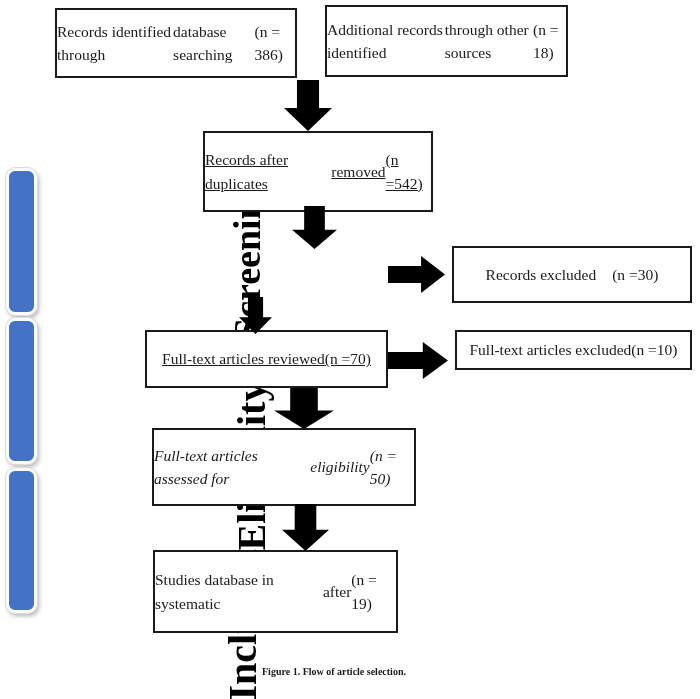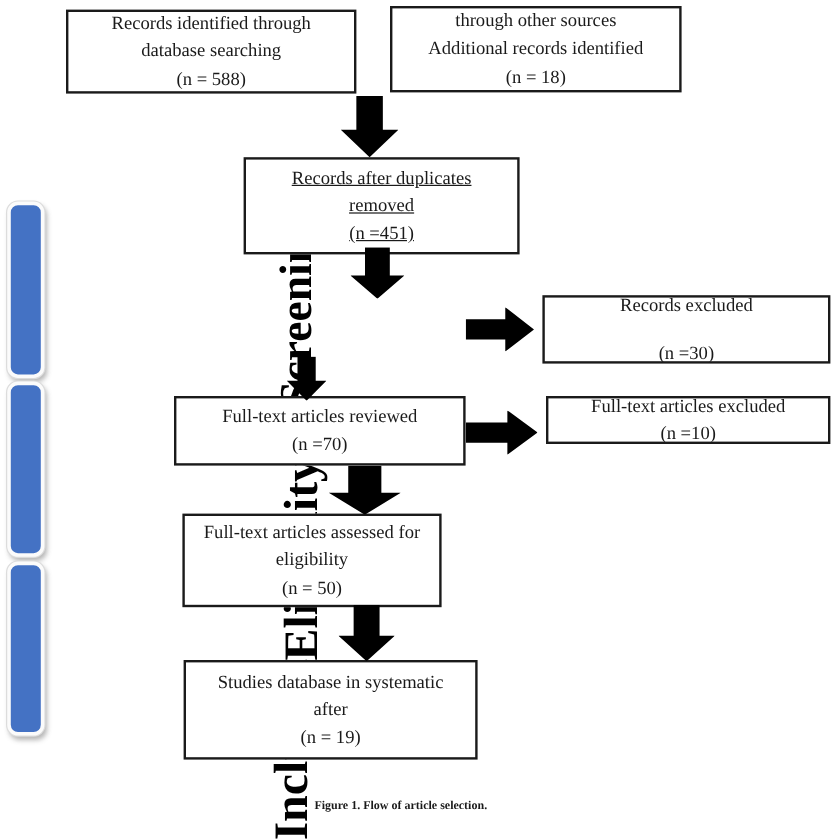"Records identified through" .fbox { flex-direction: column -> row; text-align: center -> left }
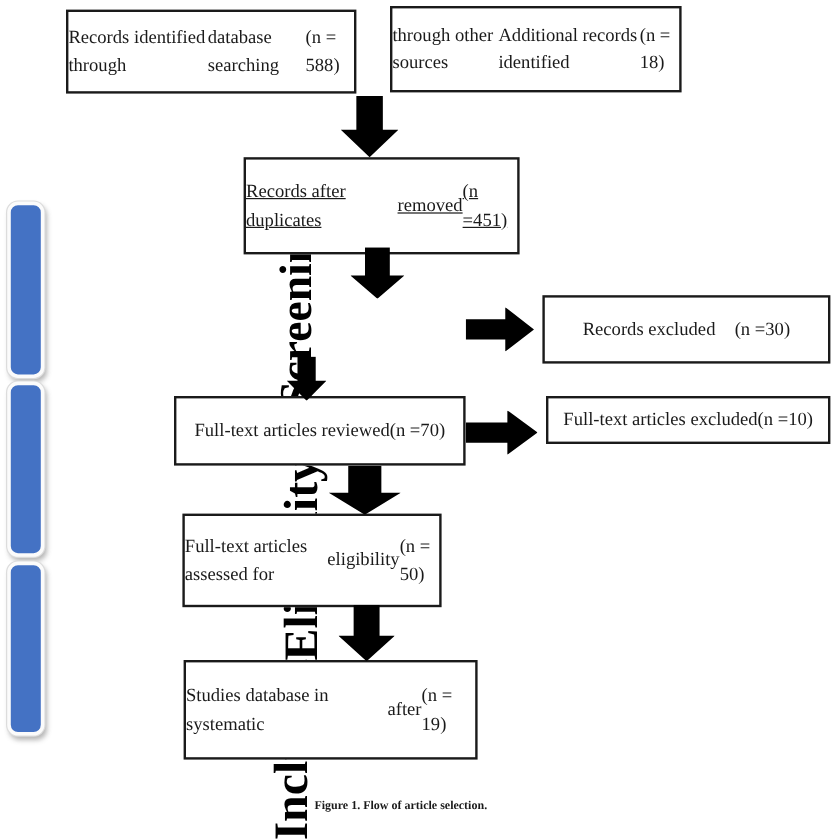"(n = 588)" span { text: 588 -> 386 }
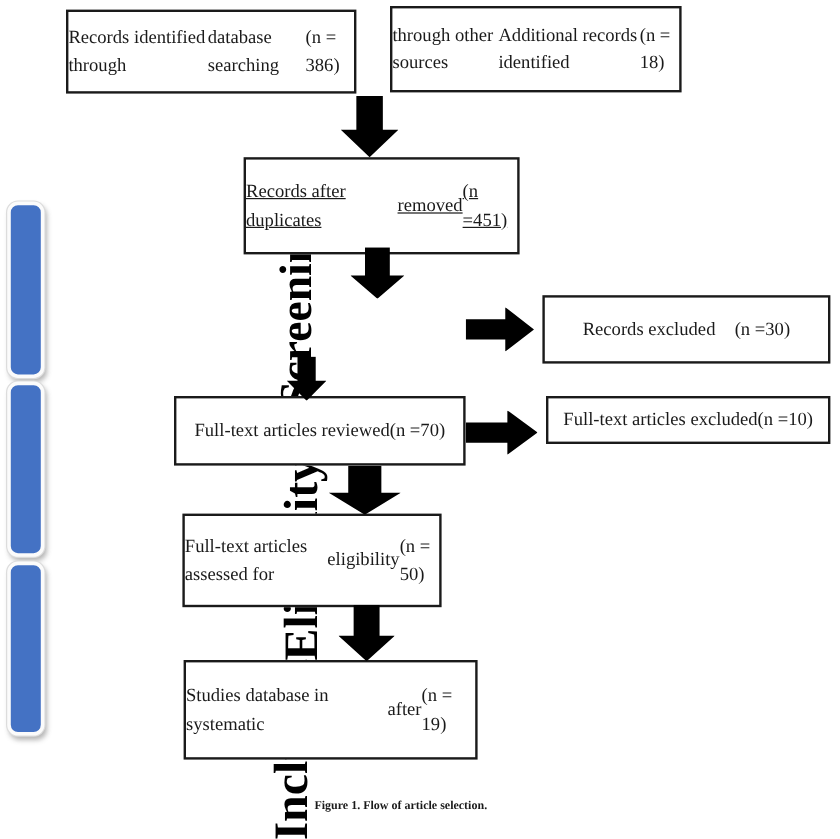"through other sources" span { order: before "Additional records identified" -> after "Additional records identified" }
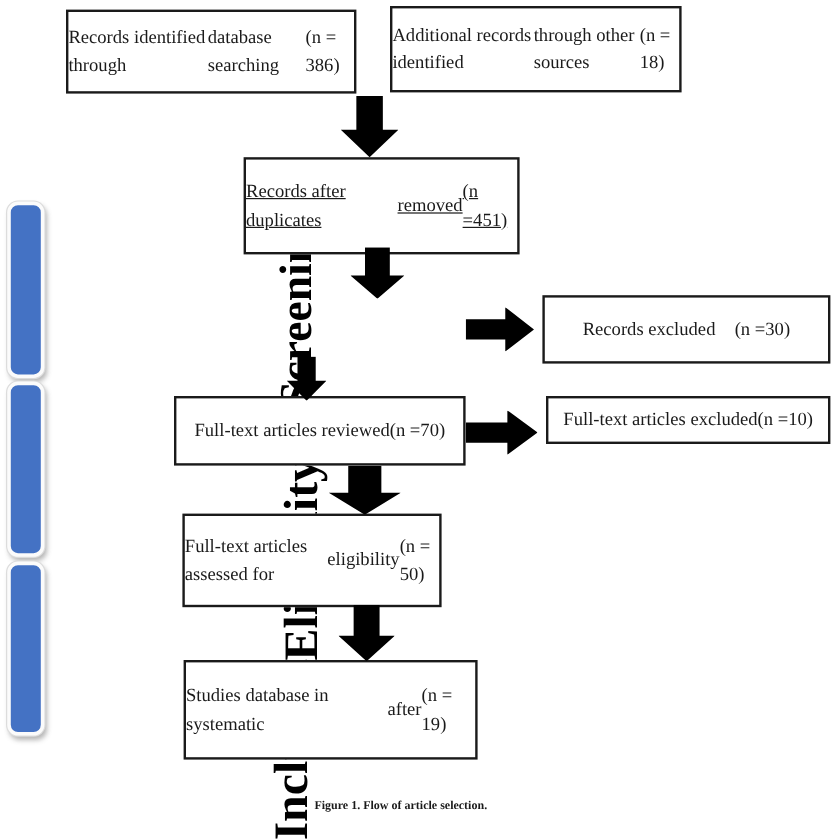"(n =451)" span { text: 451 -> 542 }
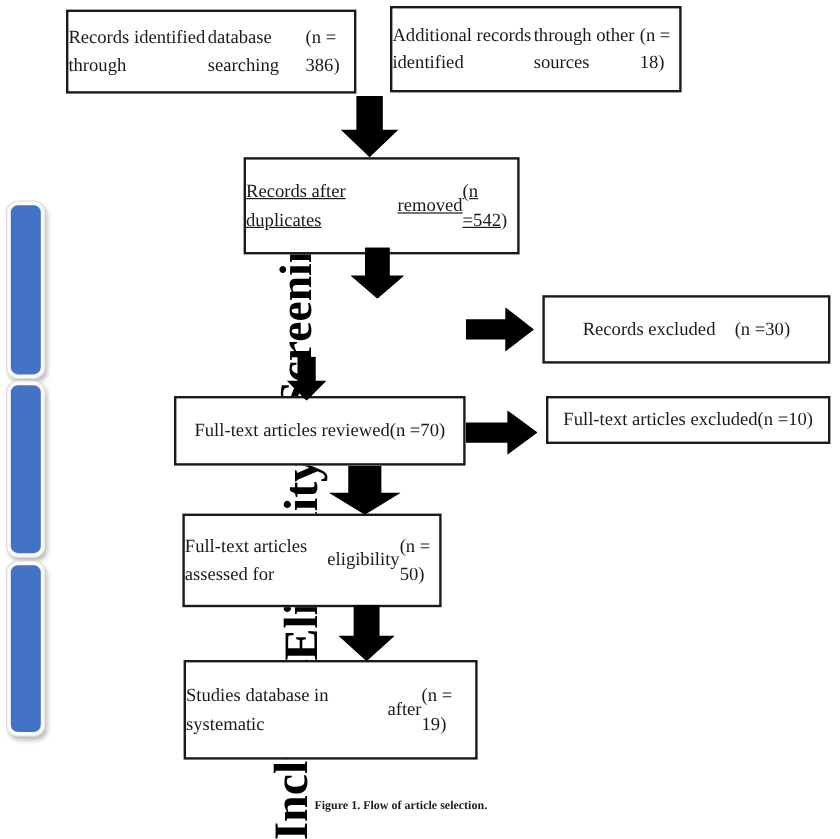"Full-text articles reviewed" #box-ft-reviewed { text-decoration: none -> underline }
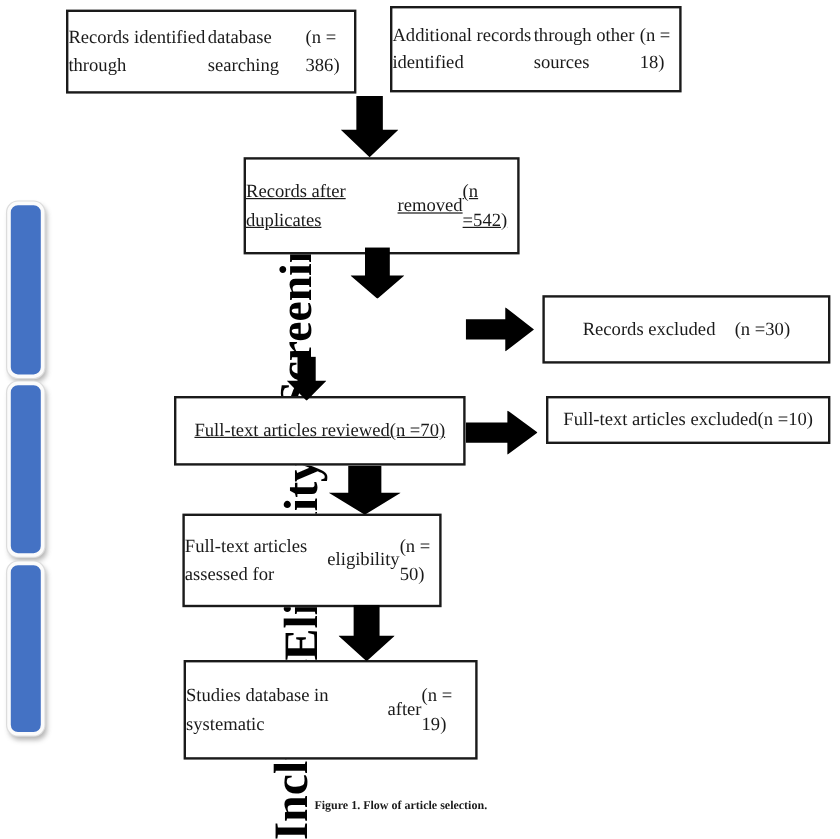"Full-text articles assessed for" #box-assessed { font-style: none -> italic; width: 216px -> 264px }
